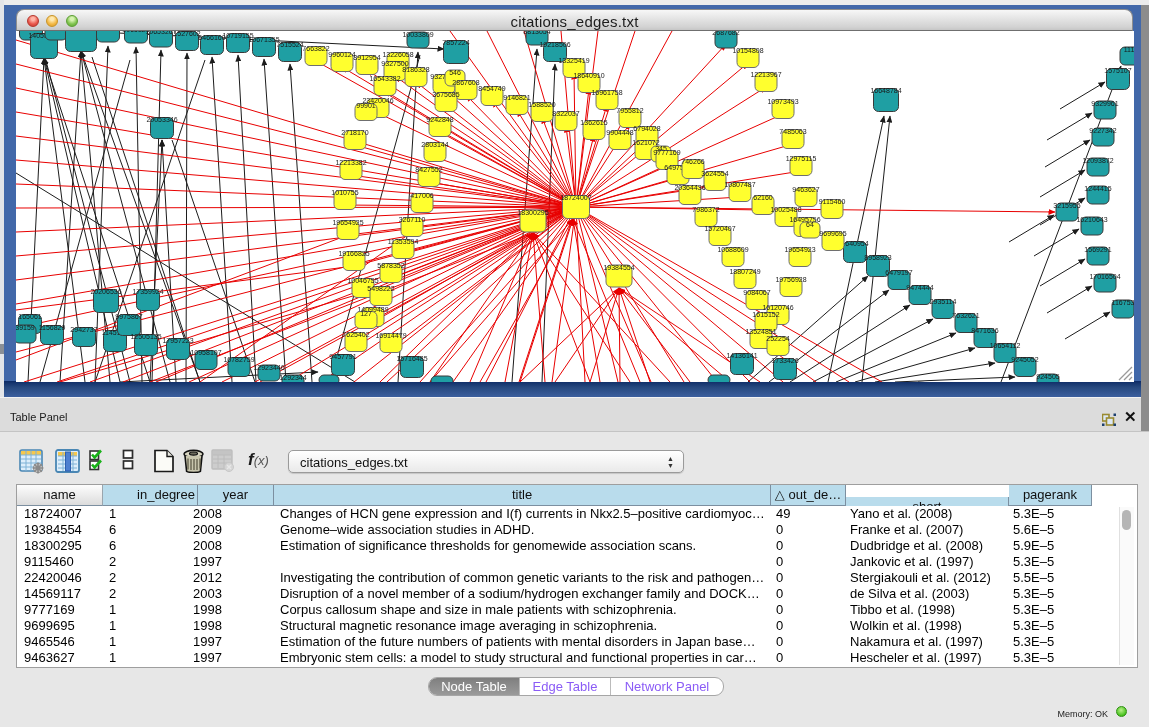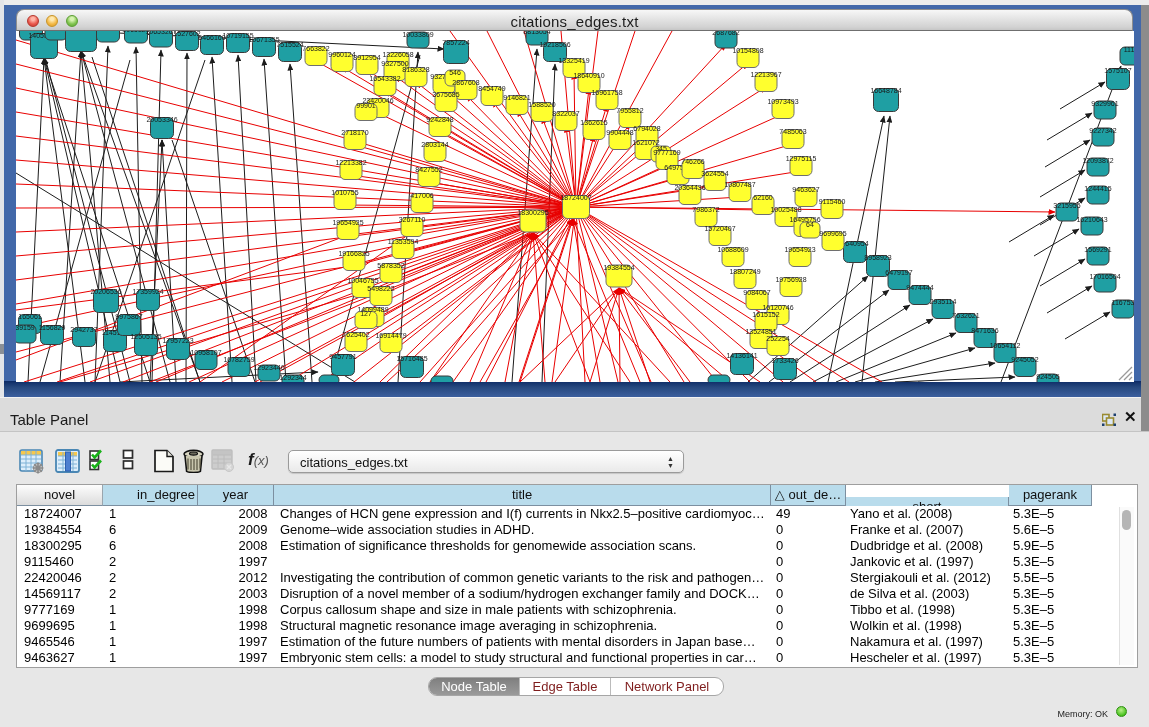"Table Panel" #pbtitle { font-size: 15px -> 11px }
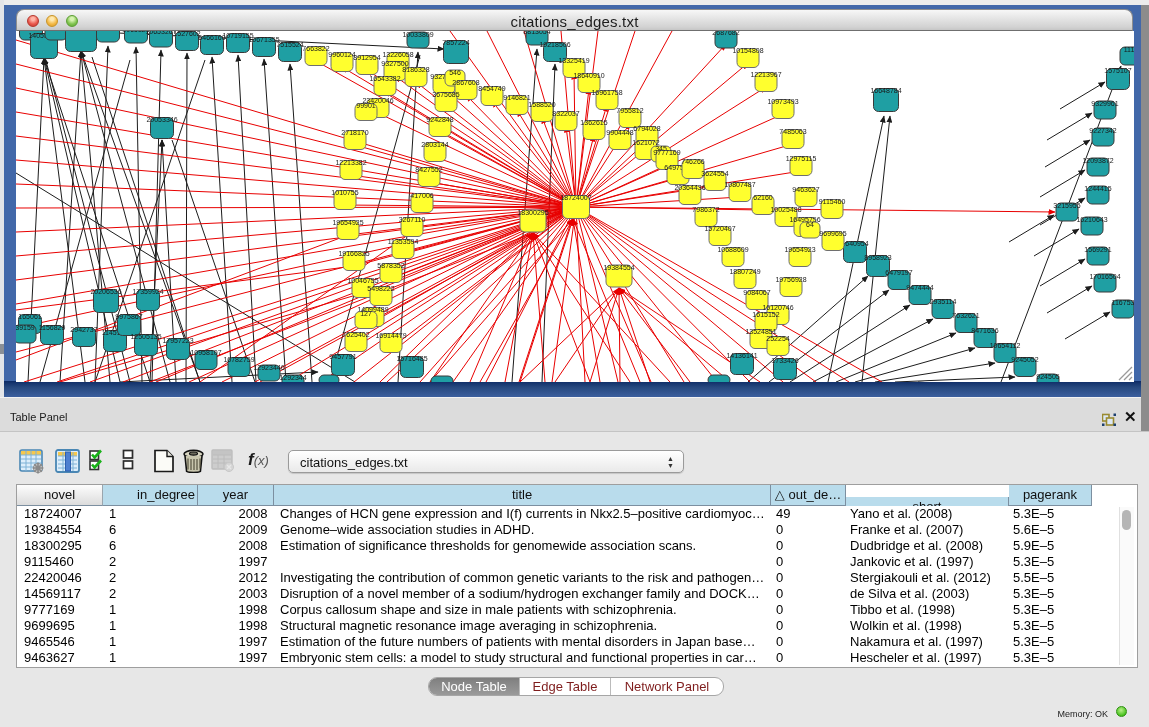"novel" div.th { text: novel -> name }
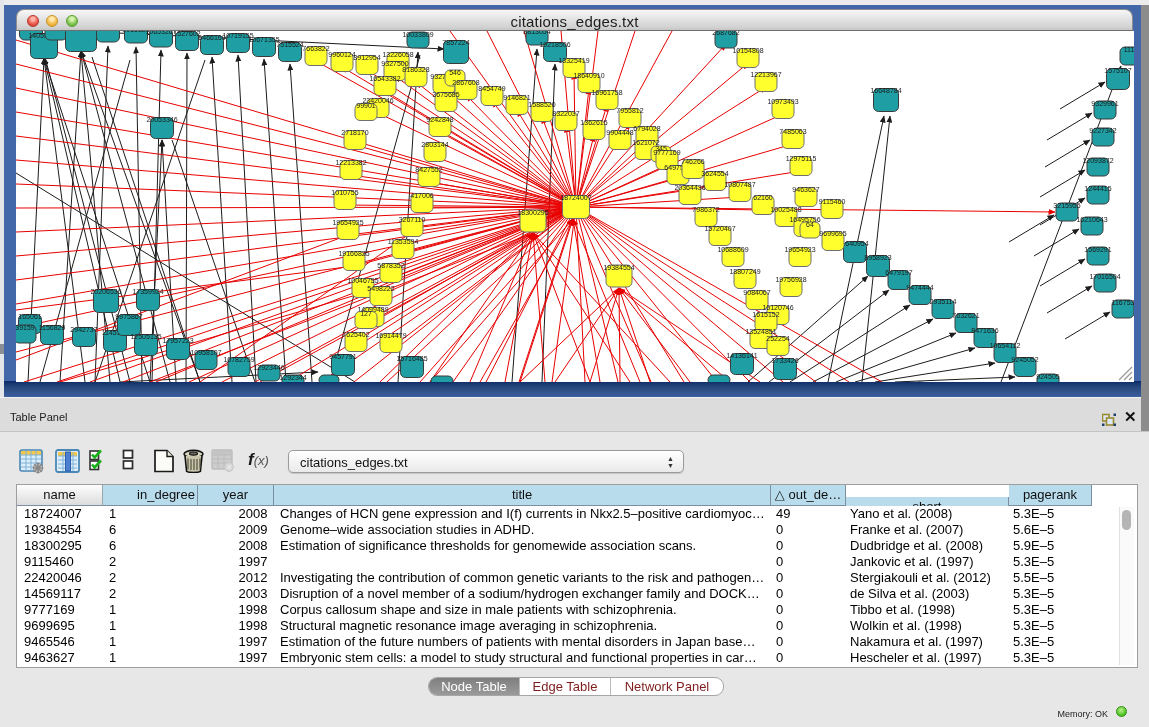"2008" .c2 { left: 201px -> 176px; text-align: center -> none }
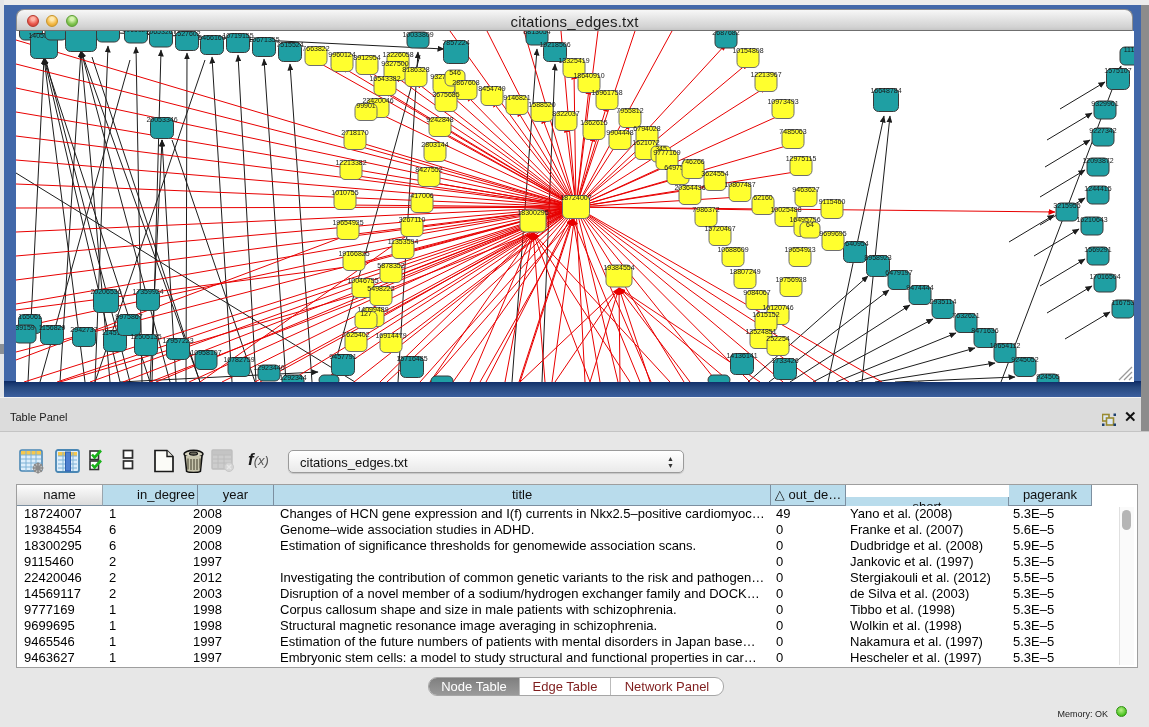"Edge Table" .tab { color: #7f1d1d -> #8b5cf6 }
